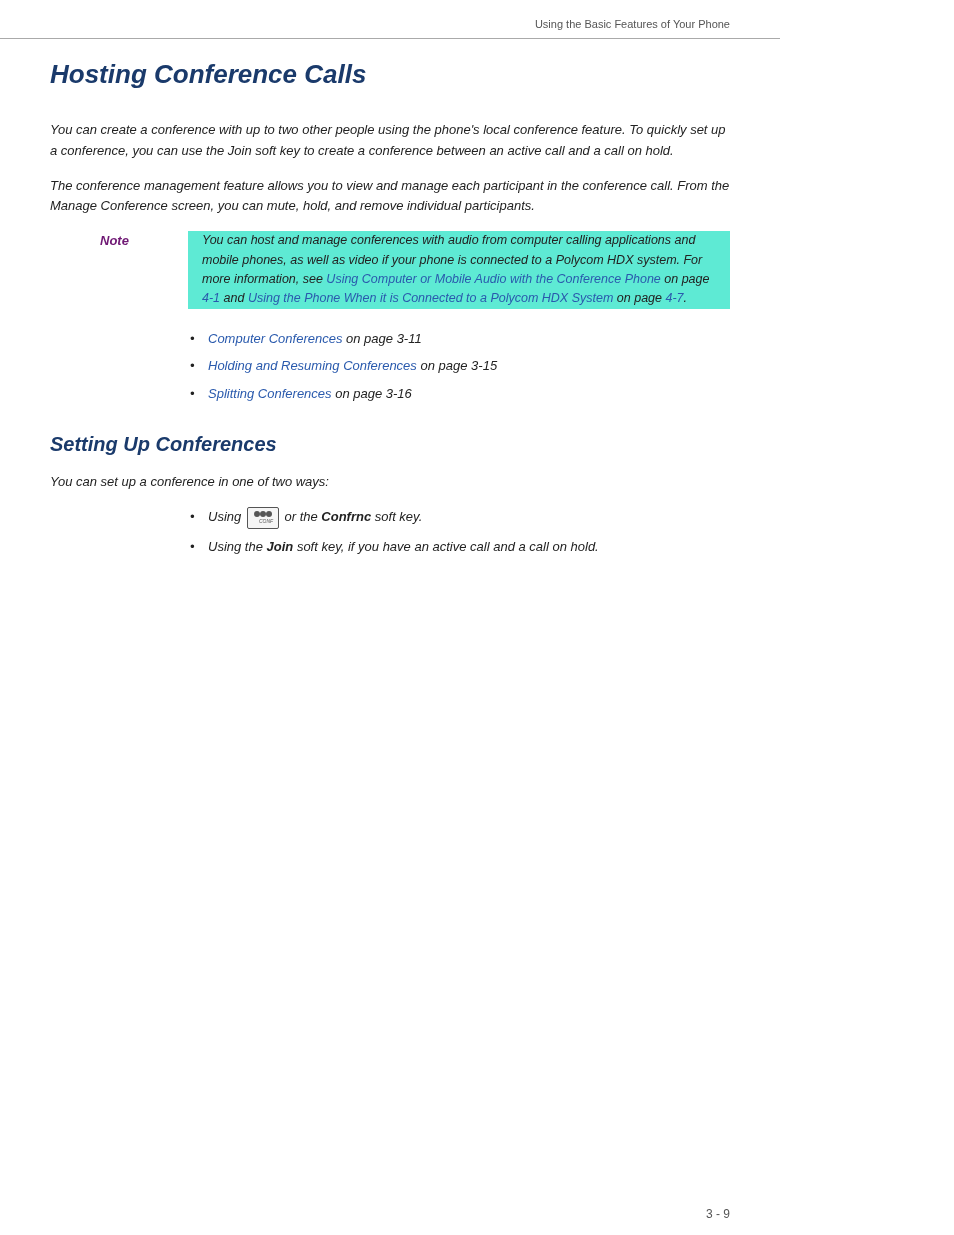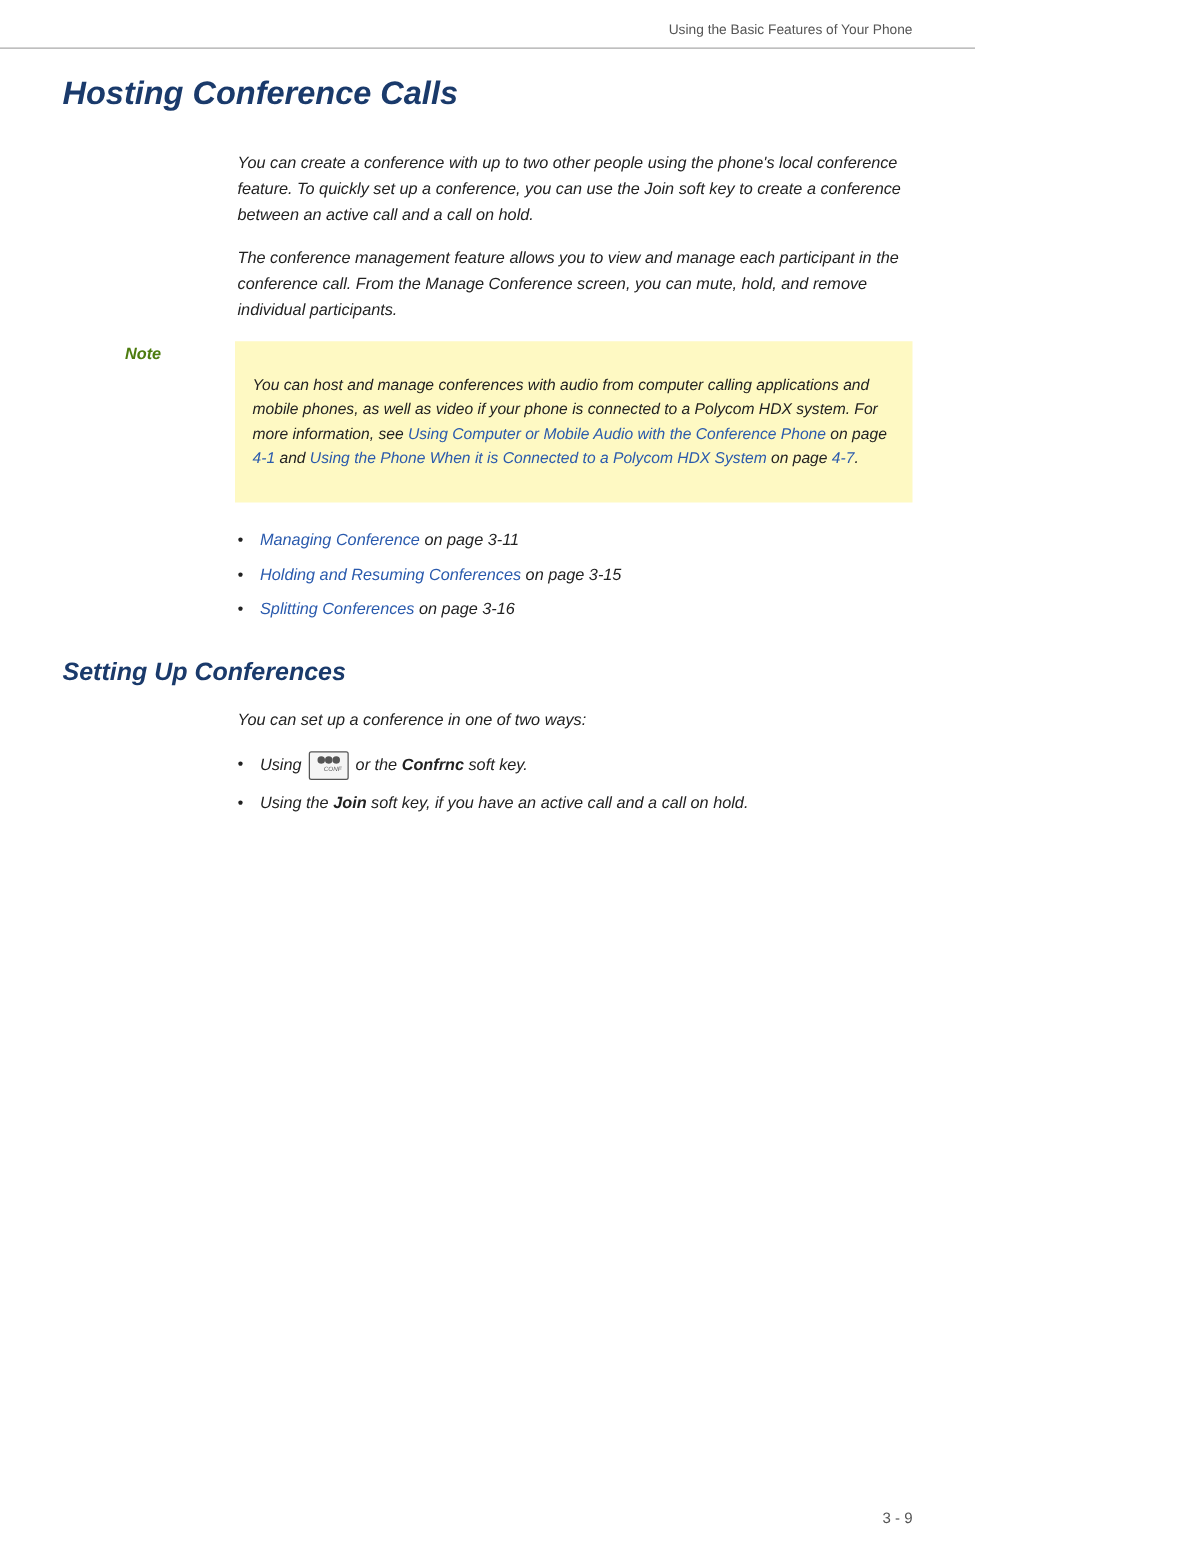"You can create a conference" .indented { margin-left: 140px -> none }
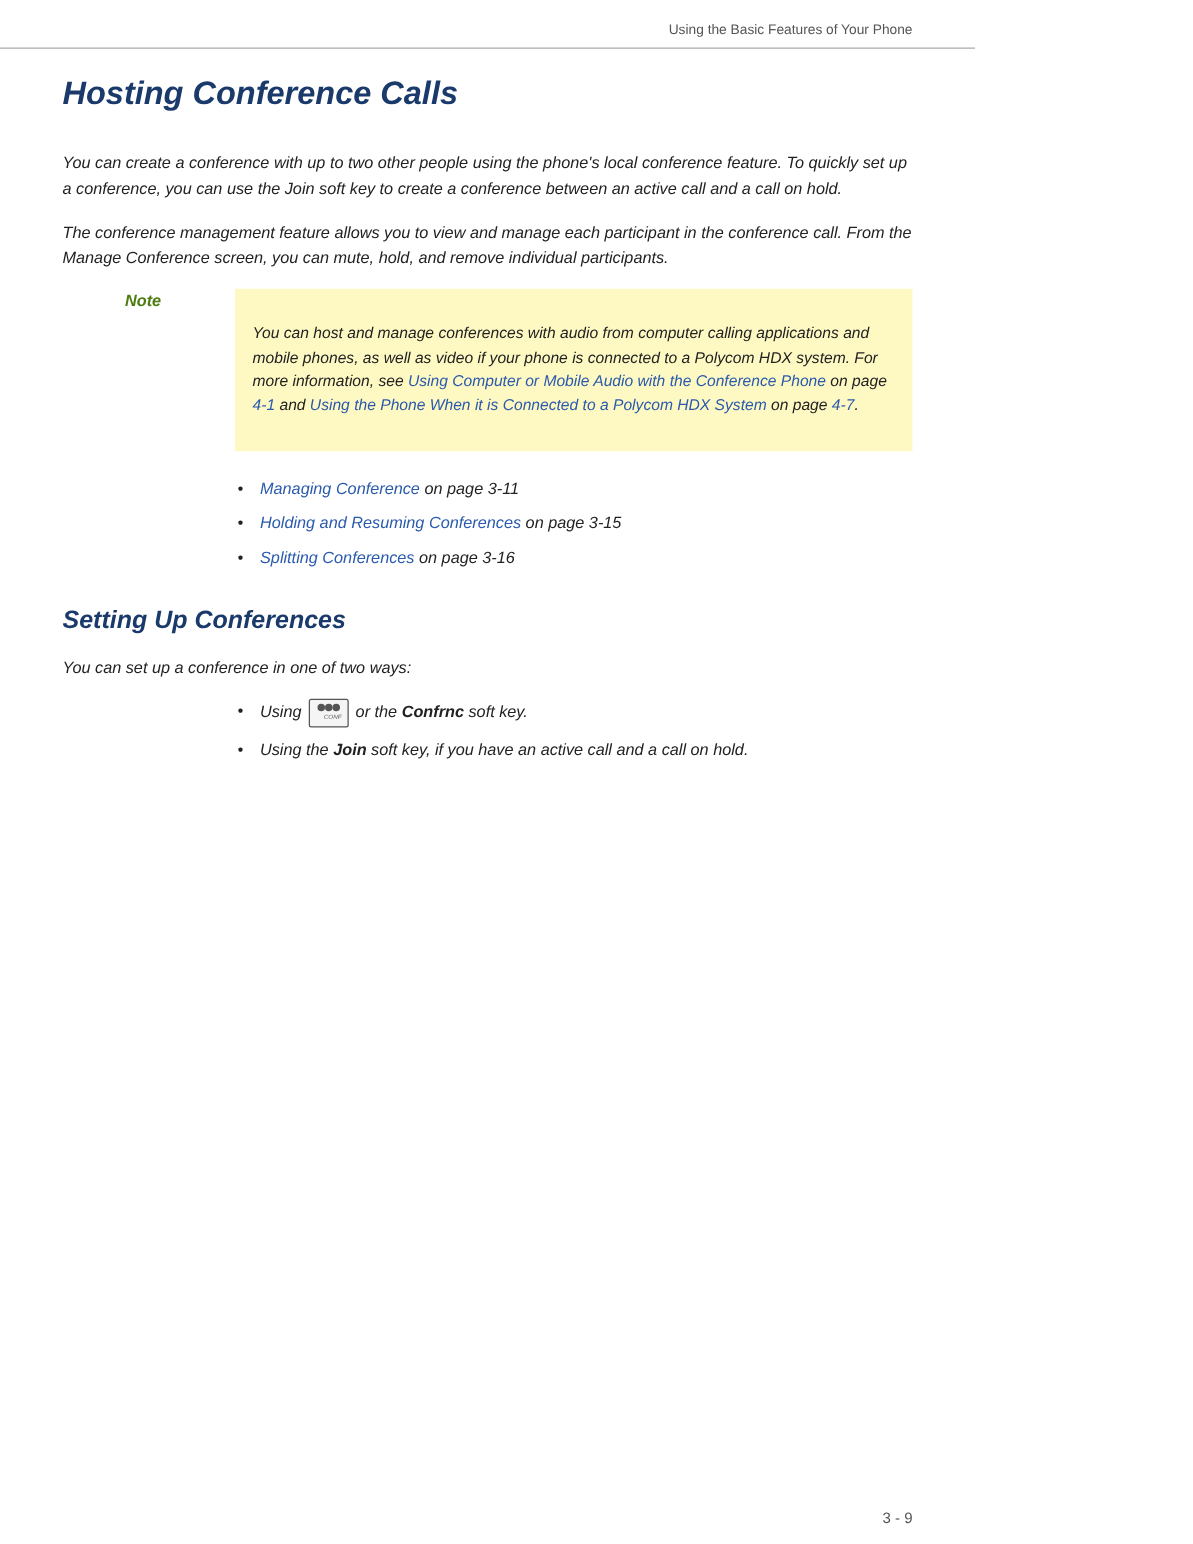"Note" .note-label { color: #4d7c0f -> #701a75 }
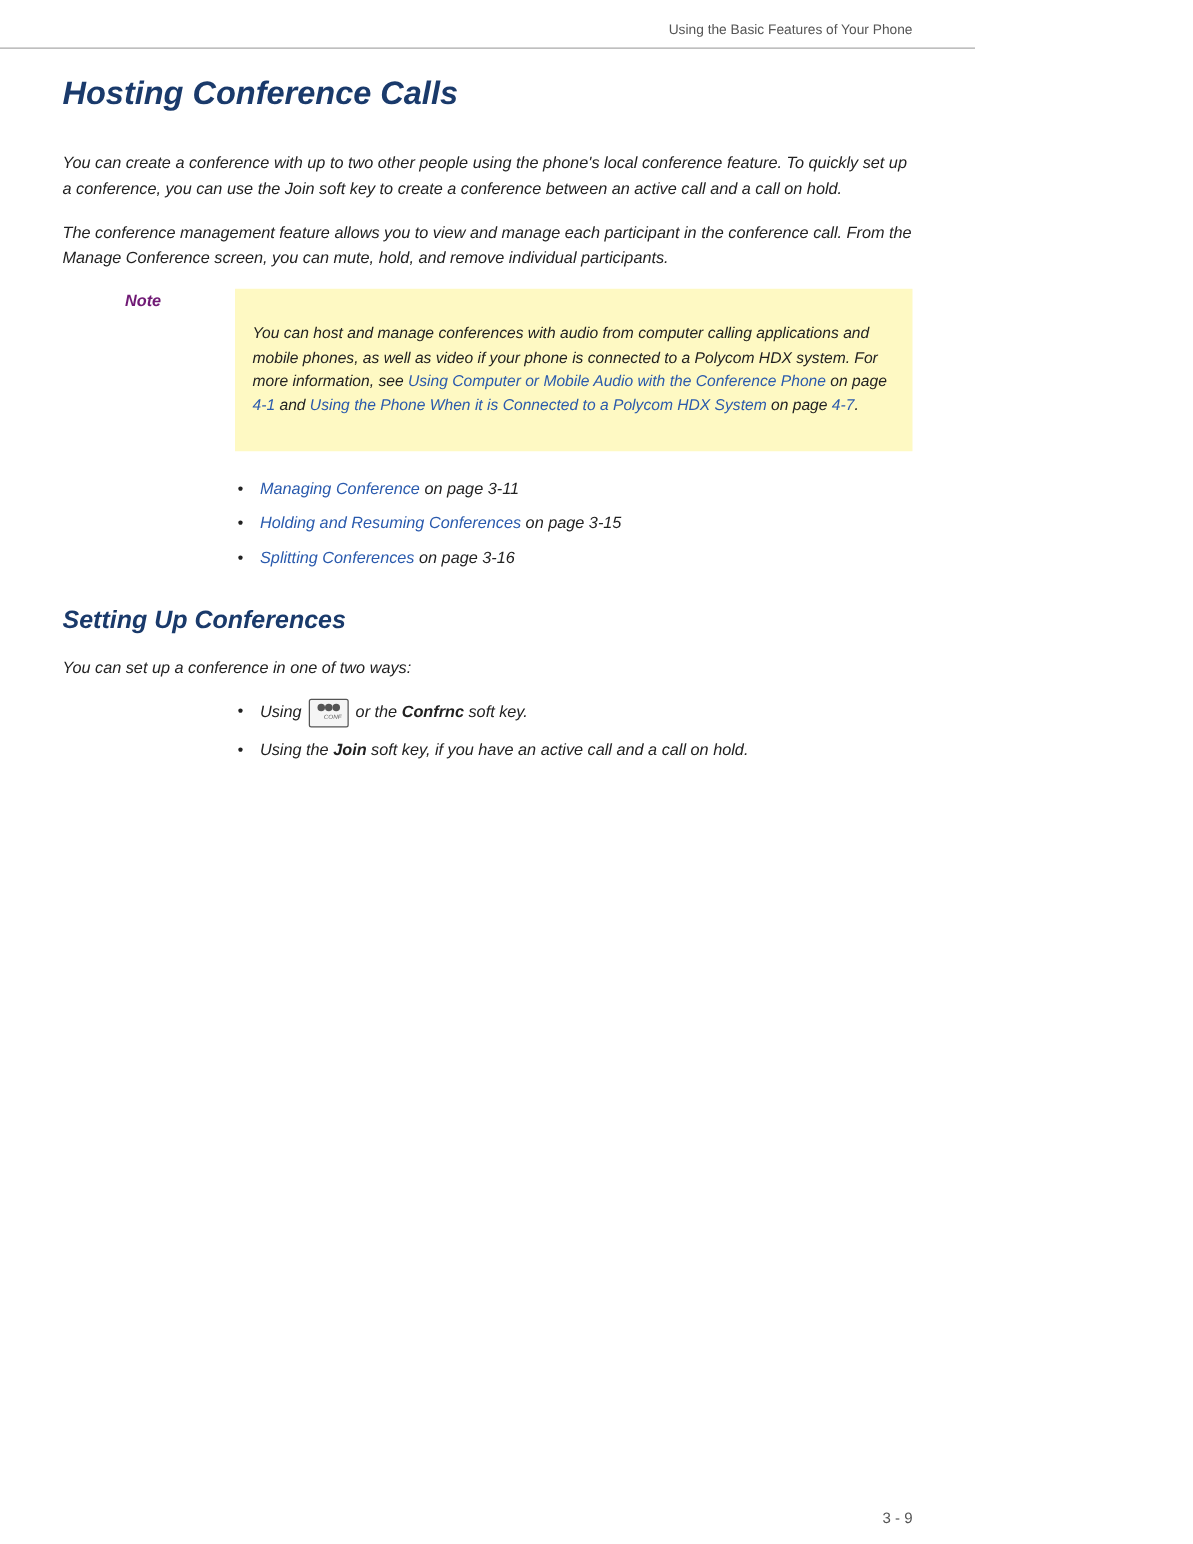"You can host and manage" .note-box { background: #fef9c3 -> #5eead4; padding: 26px 14px -> 0 14px }
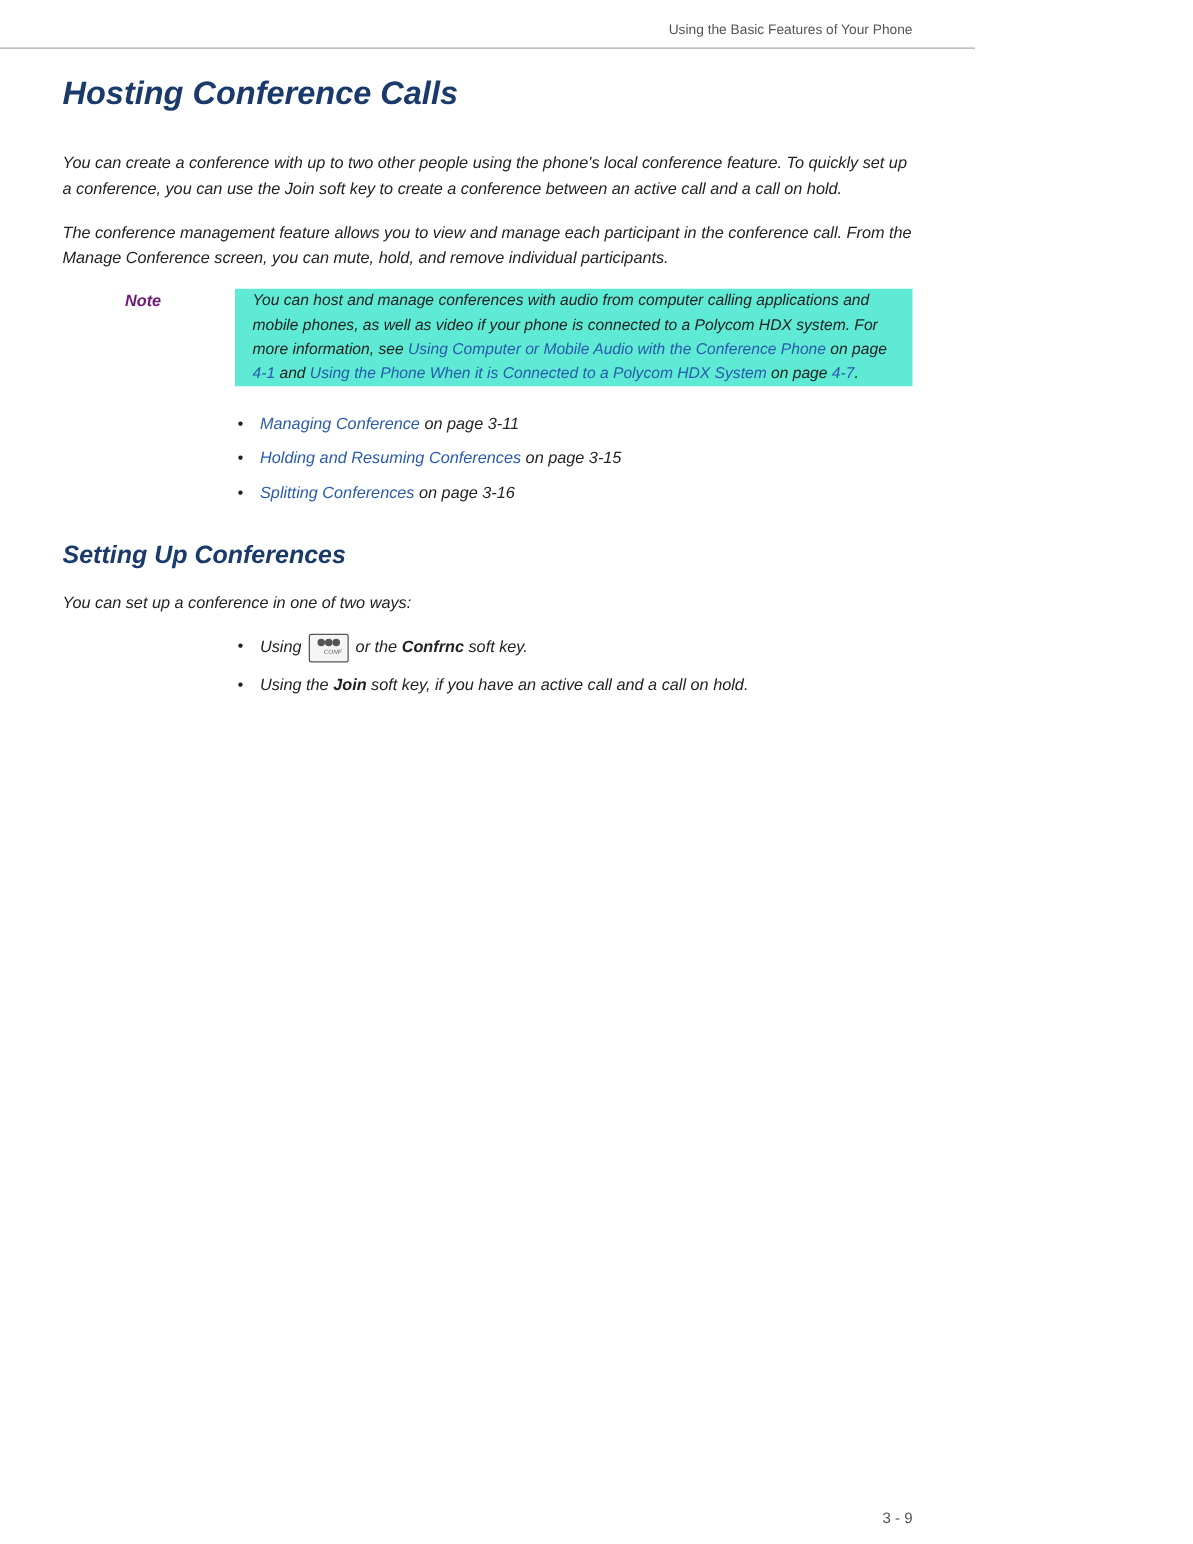"Managing Conference" a.link { text: Managing Conference -> Computer Conferences }
